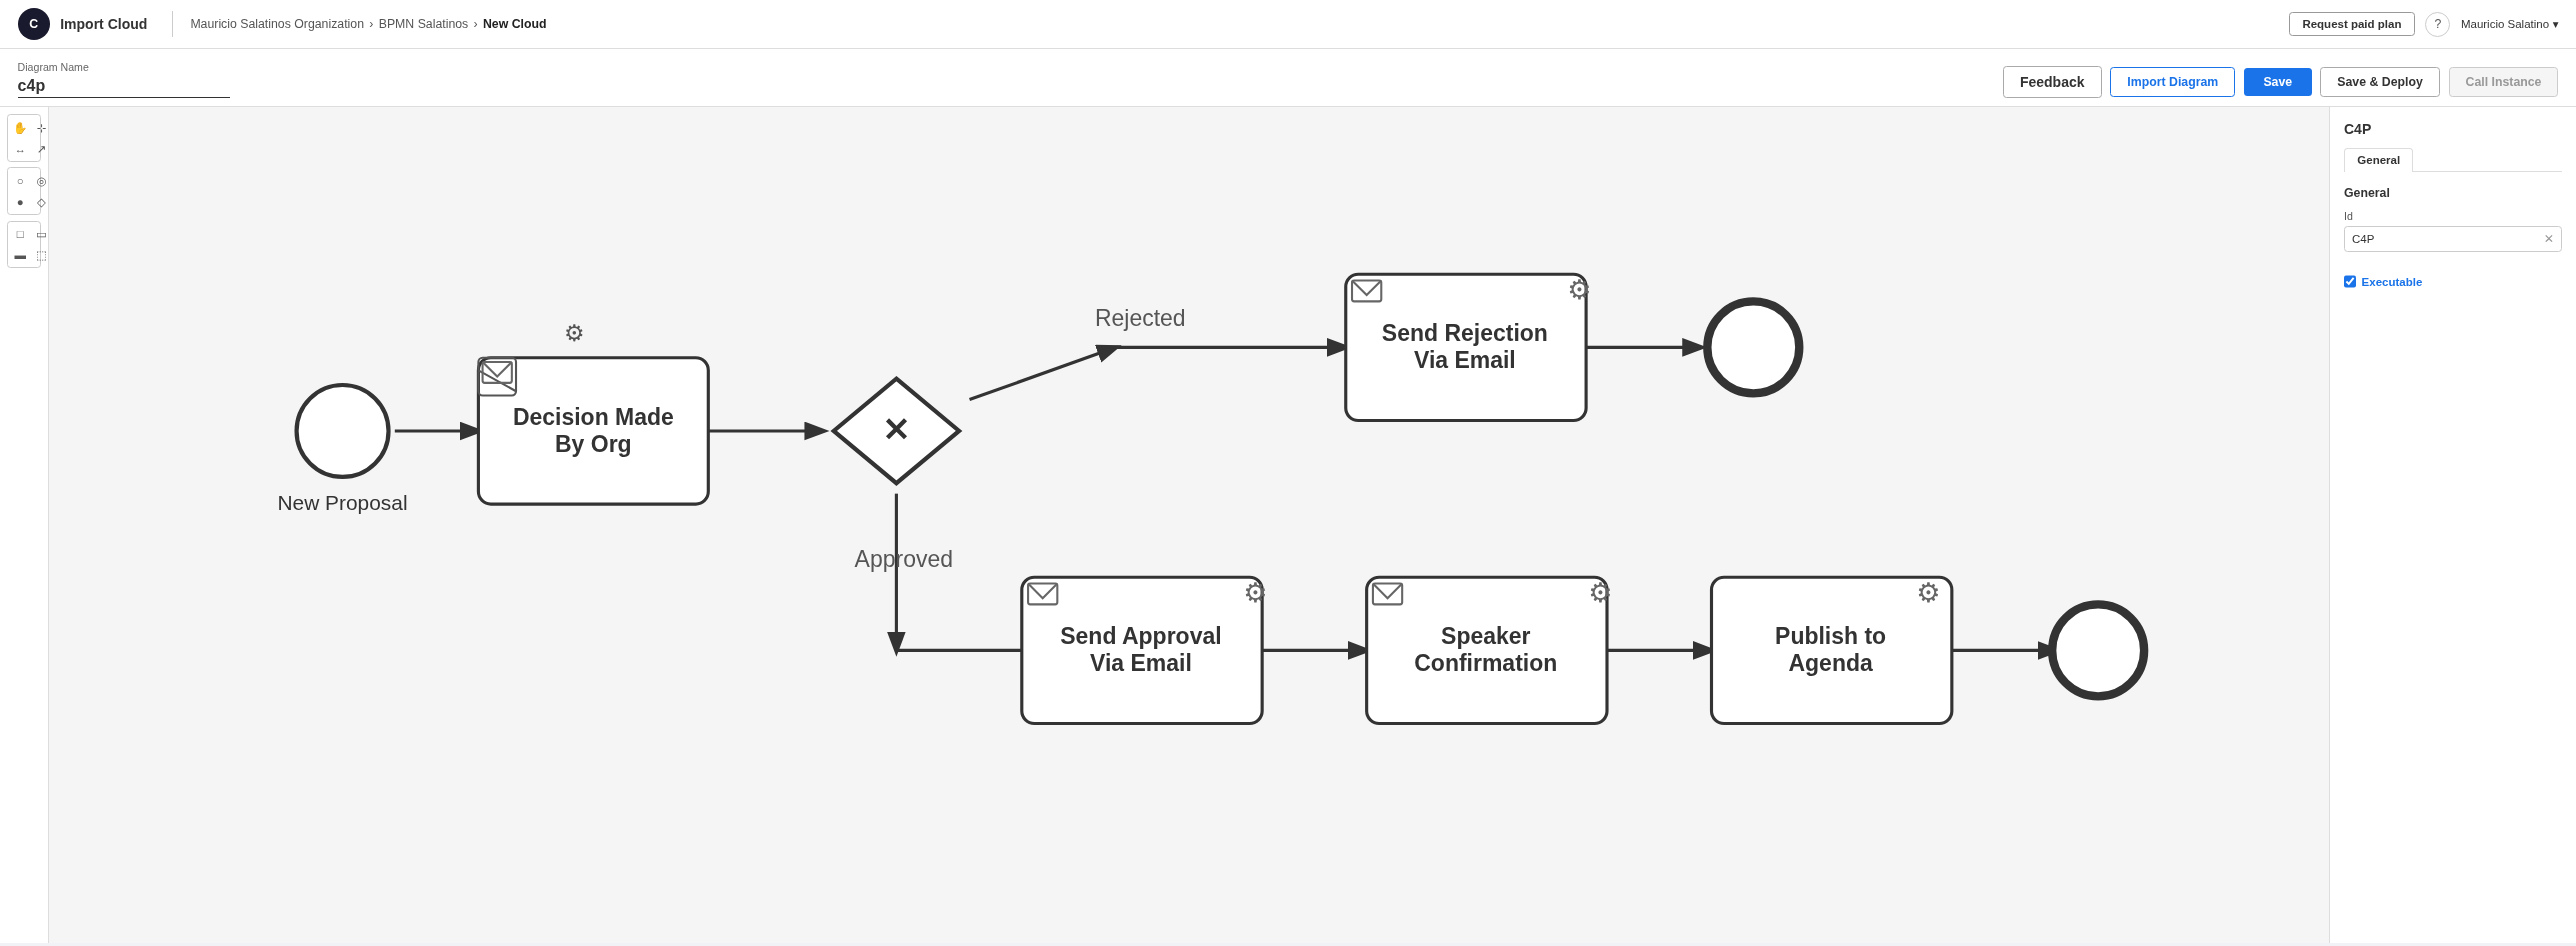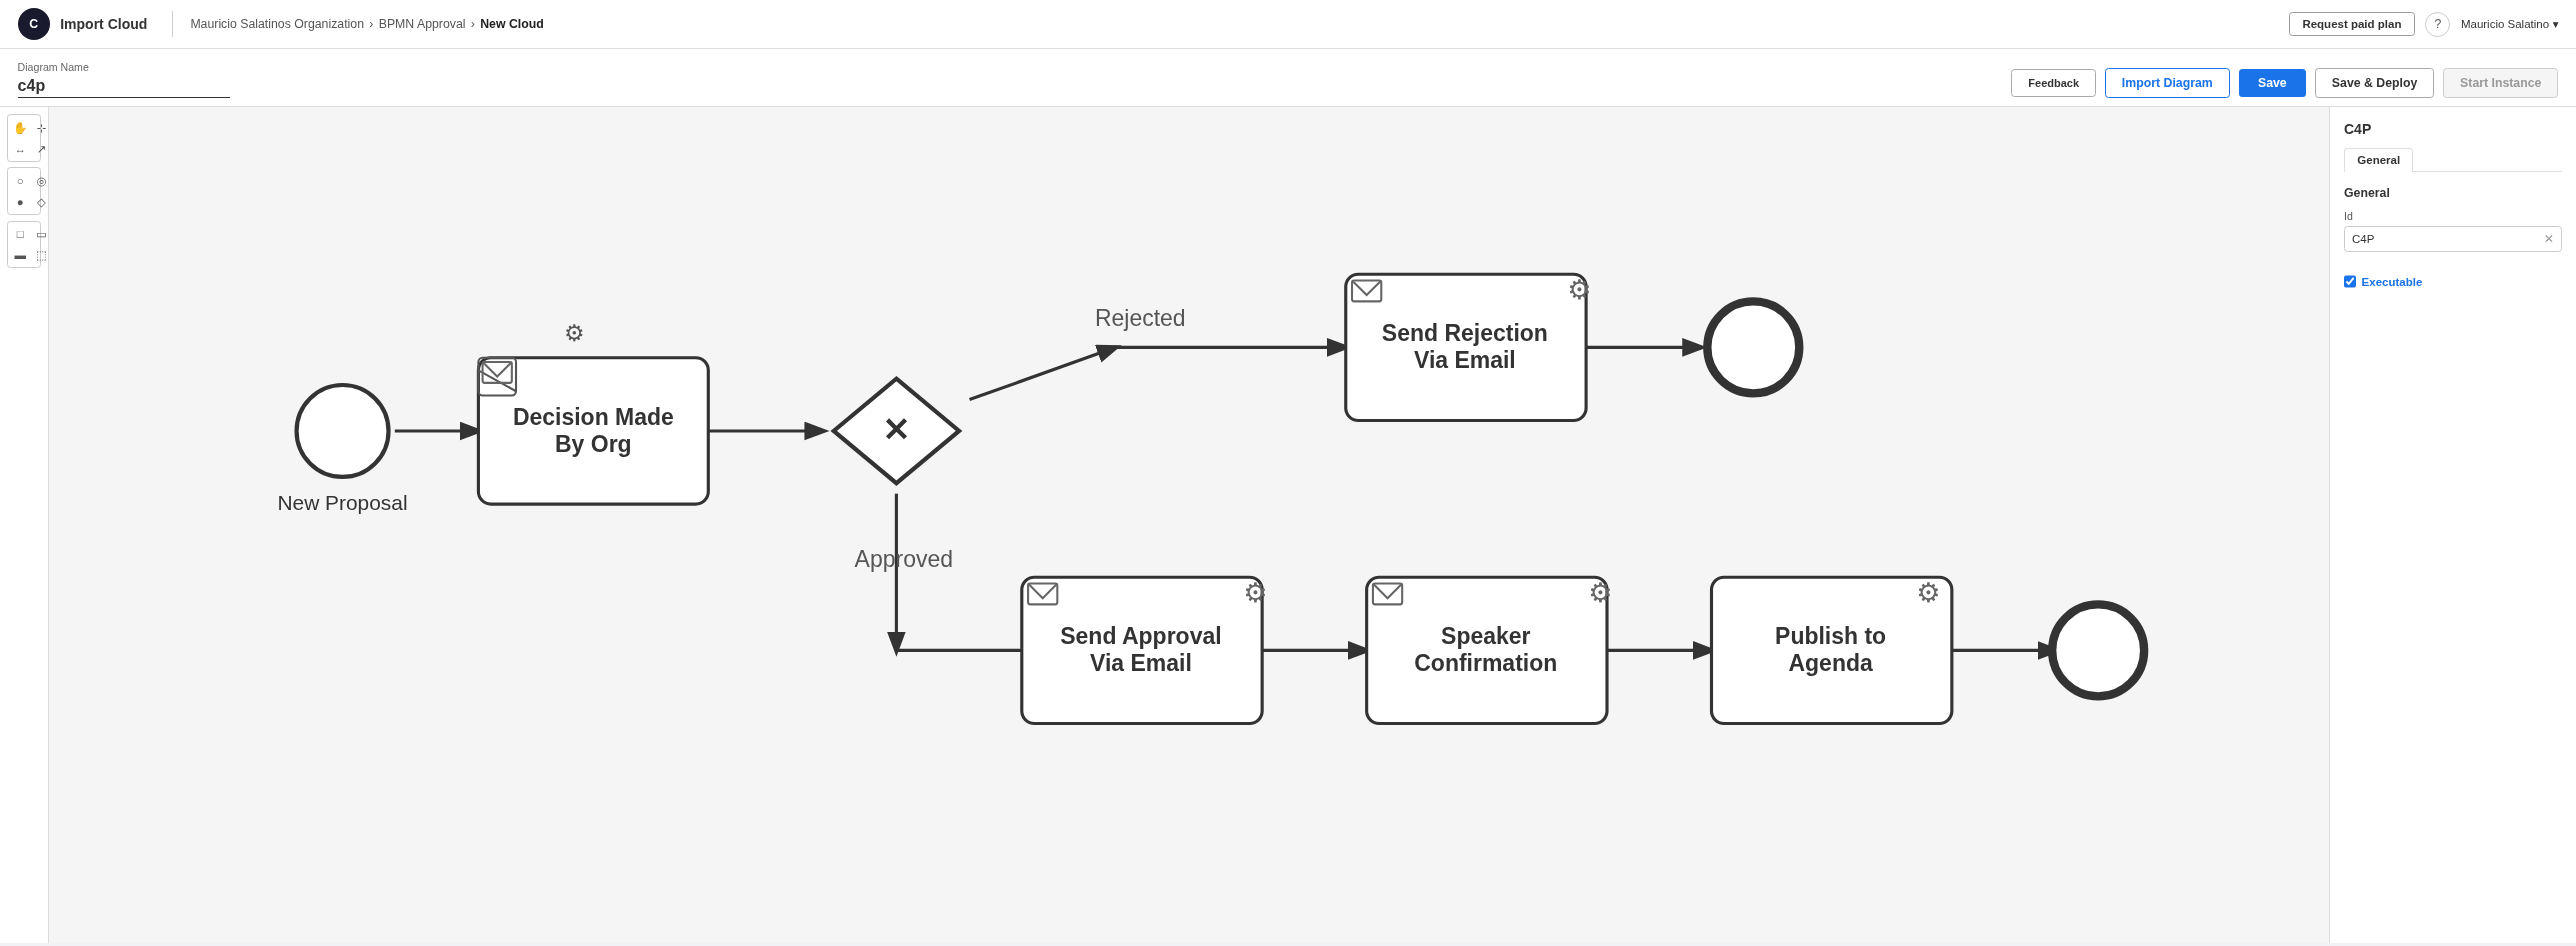"BPMN Approval" span { text: Approval -> Salatinos }
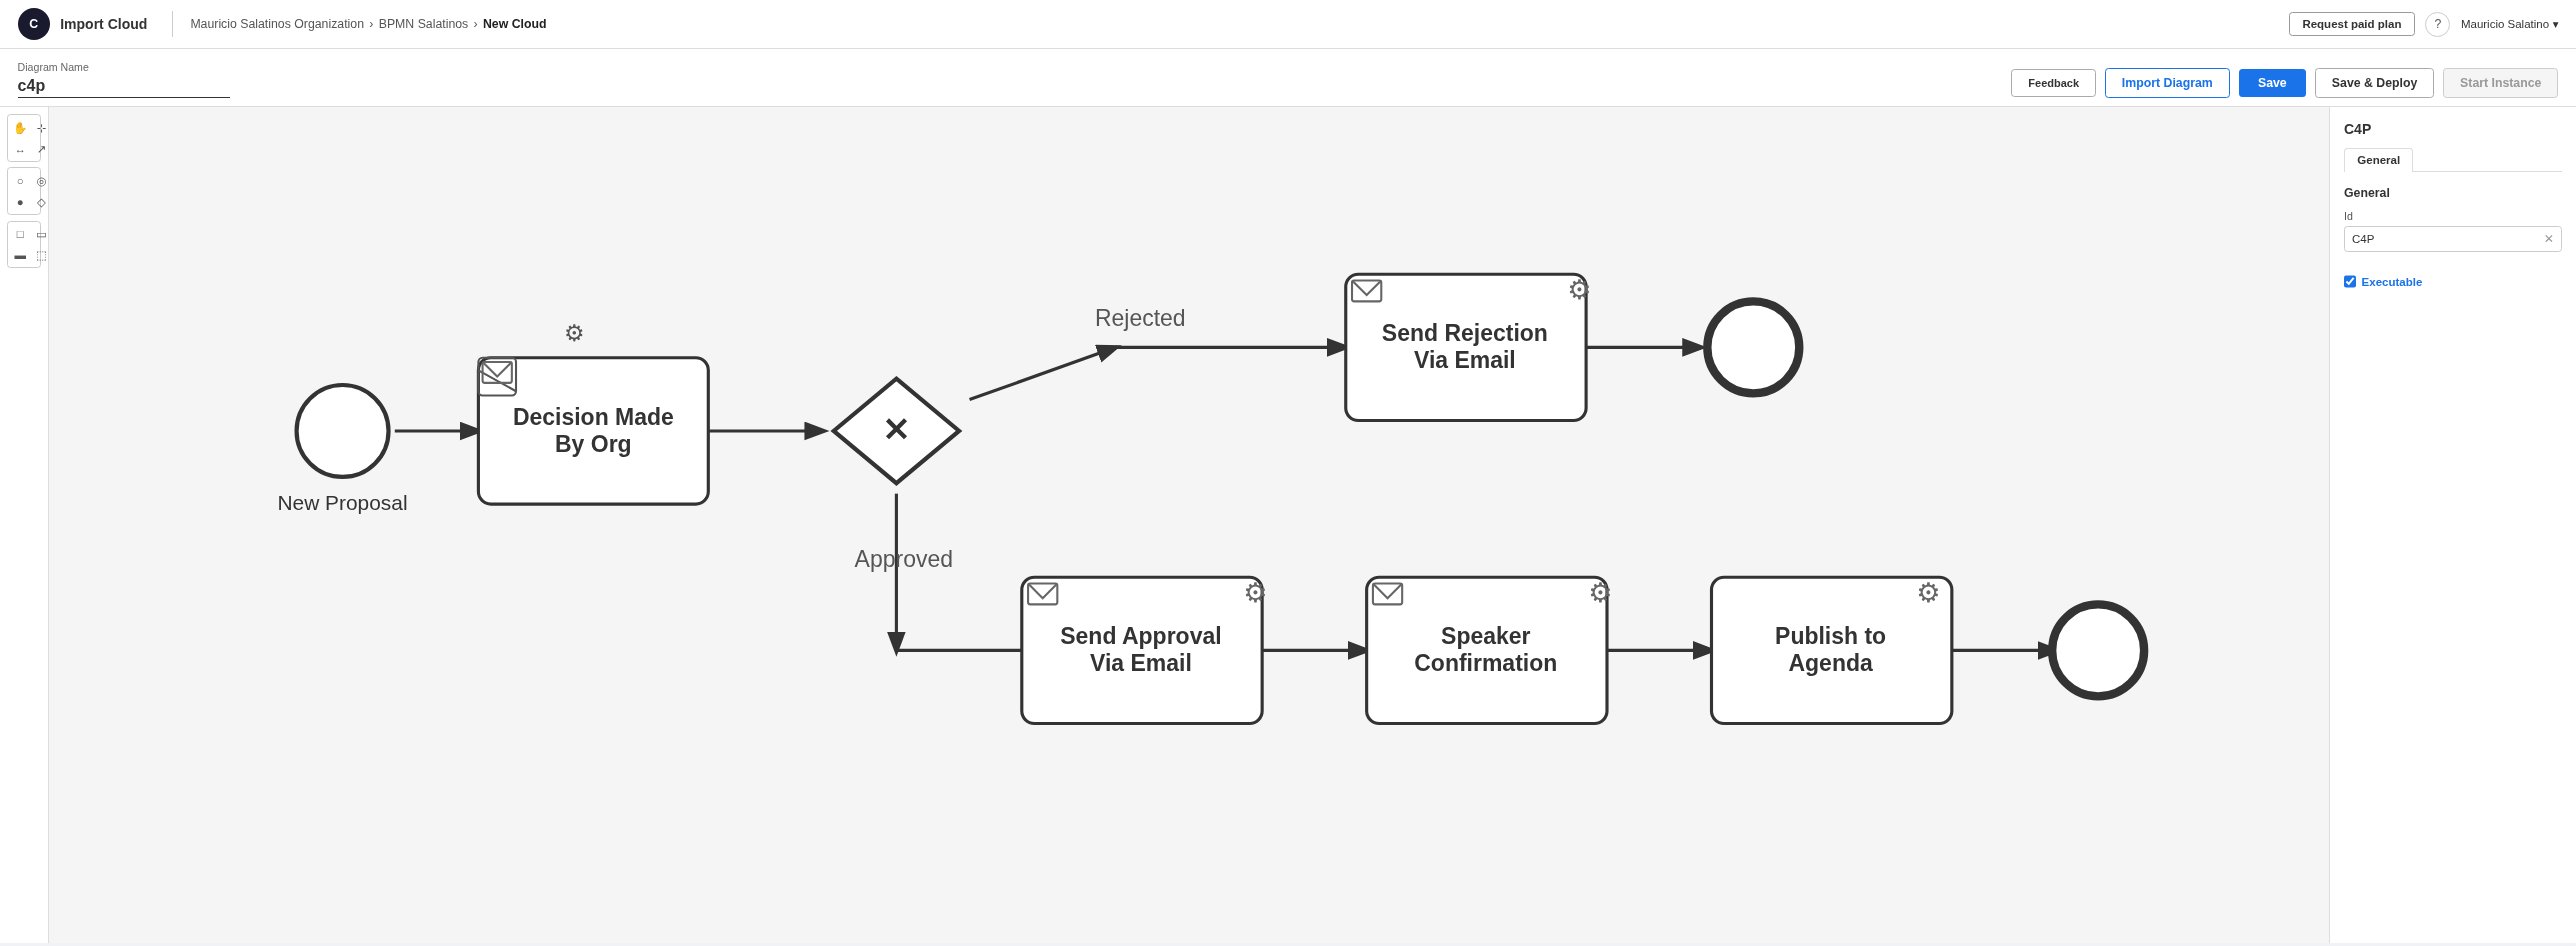"Feedback" .btn-feedback { font-size: 11px -> 14px }
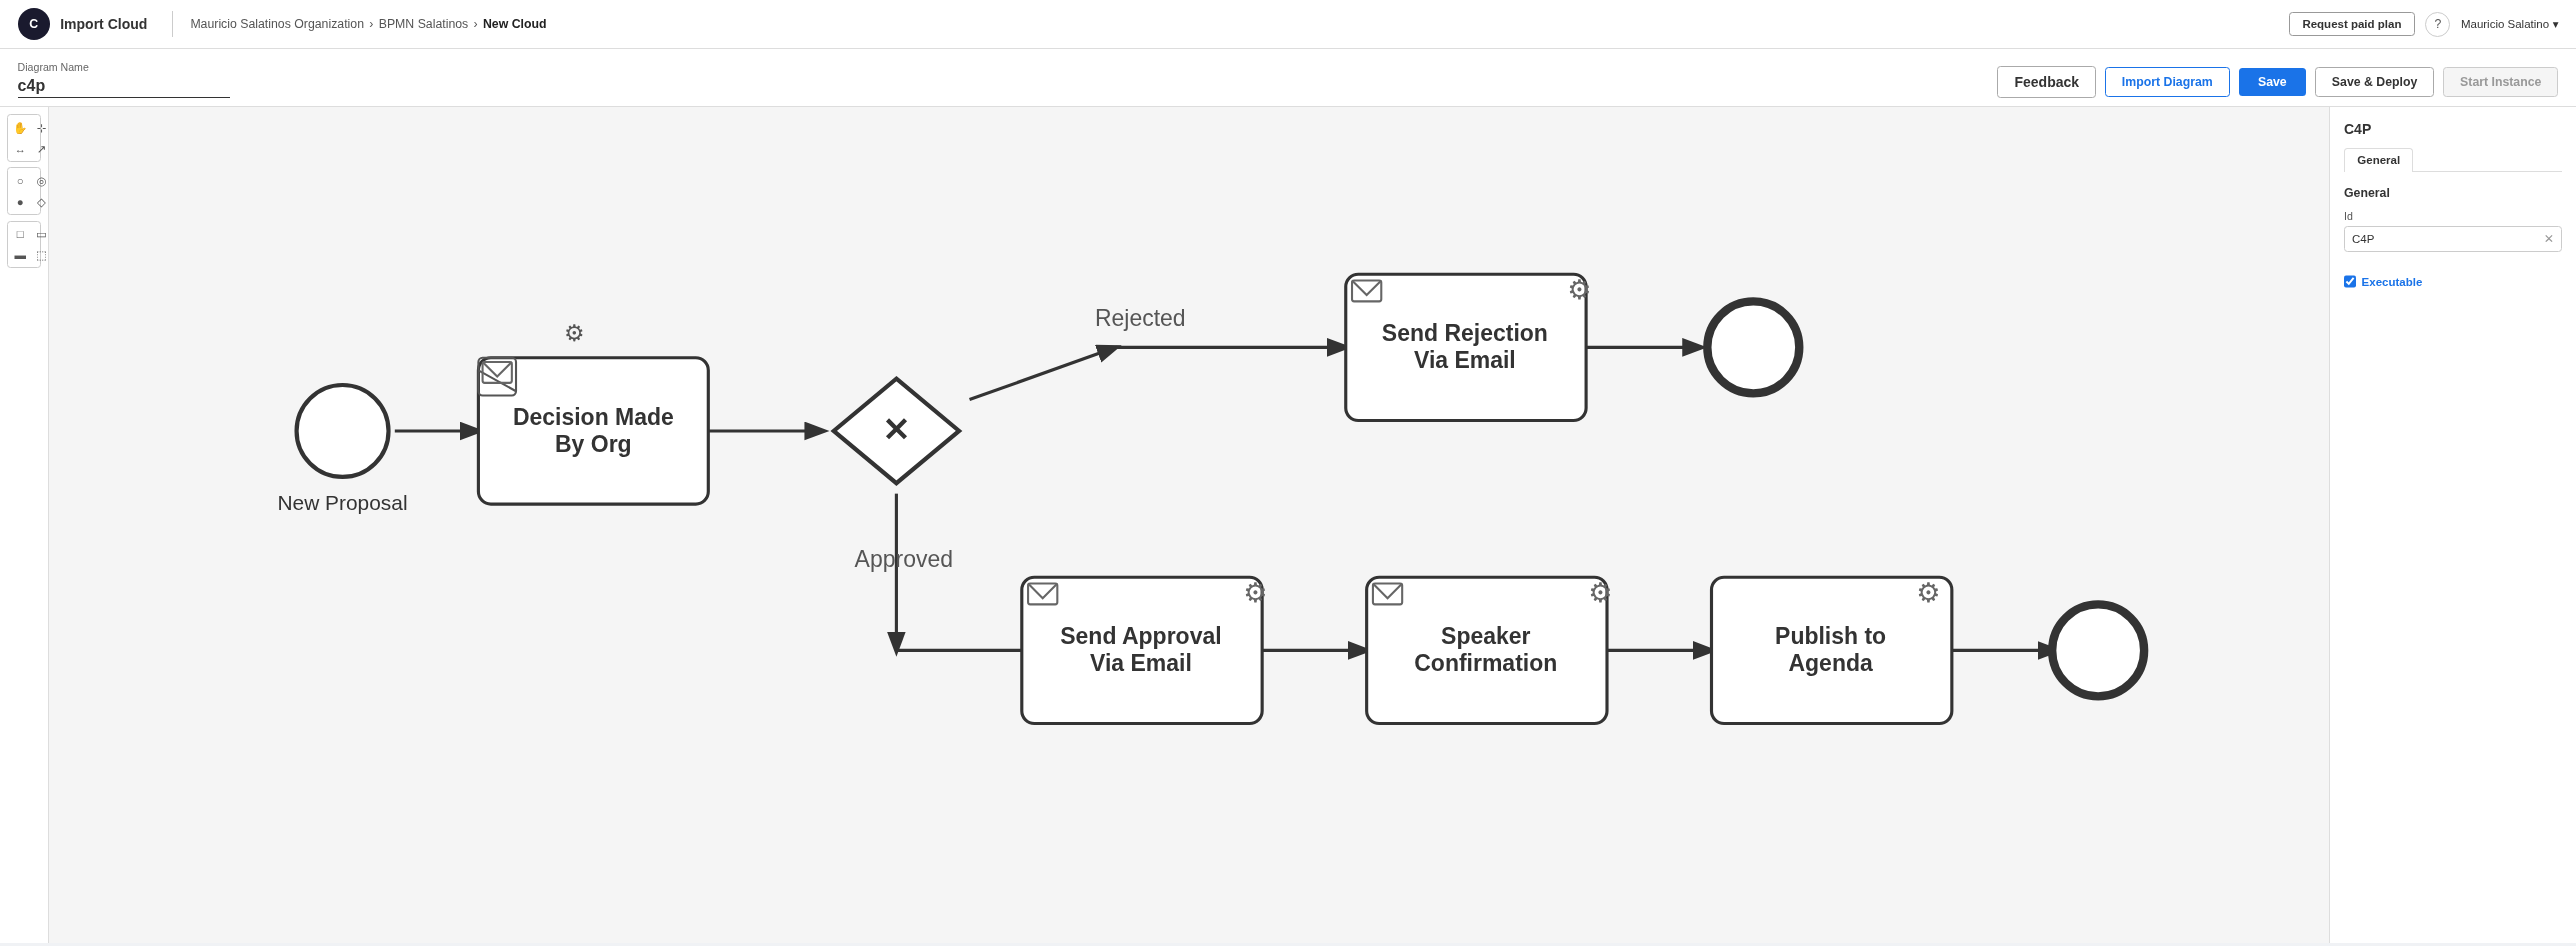"Start Instance" button.btn-start-instance { text: Start -> Call }
